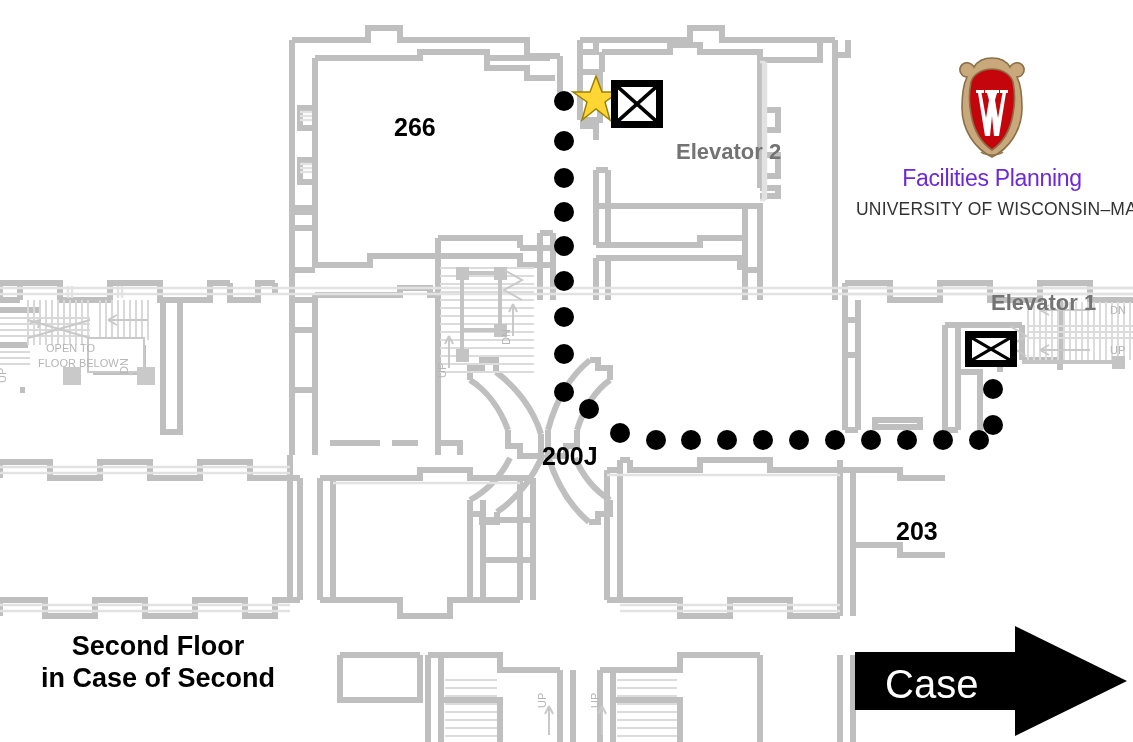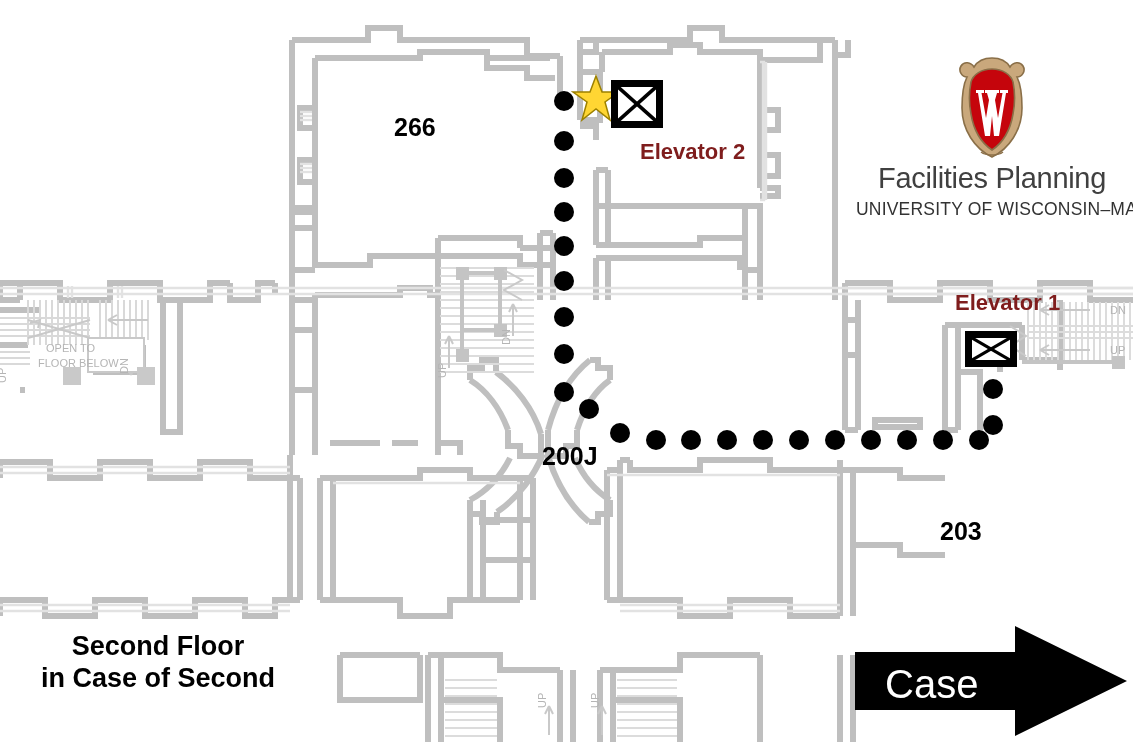"Elevator 2" .elevator-label { color: #7f1d1d -> #737373; margin-left: none -> 36px }
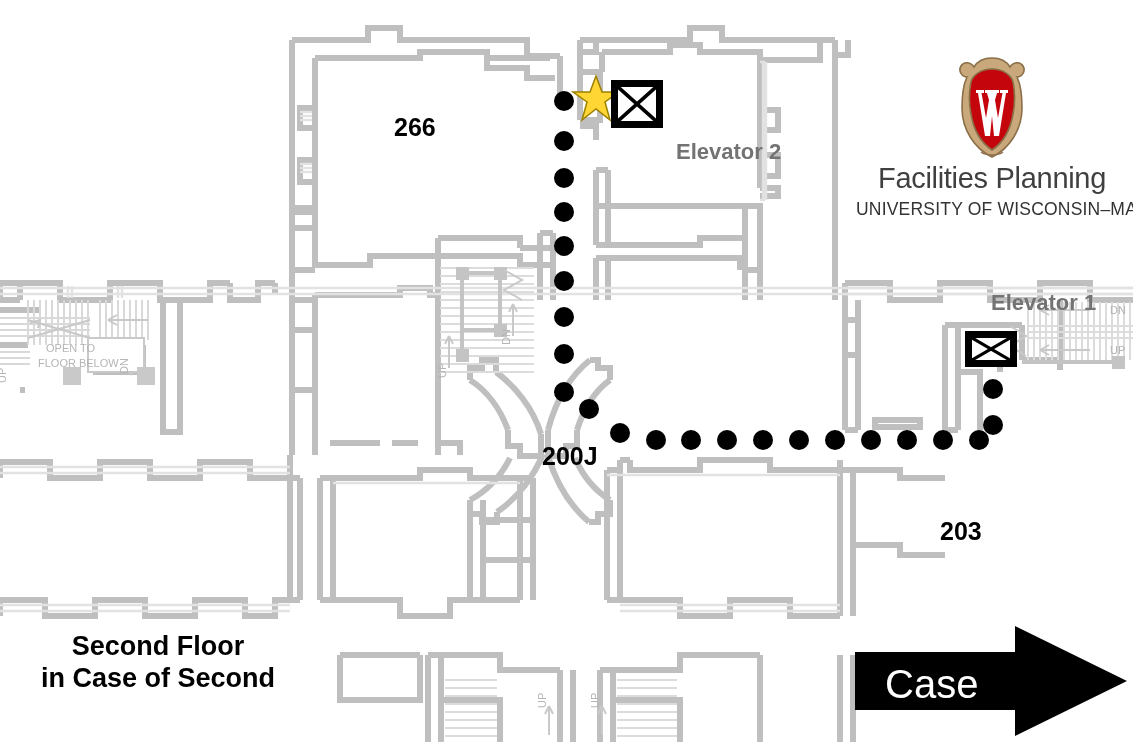"Facilities Planning" .logo-line1, .logo-line2 { color: #404040 -> #6d28d9; font-size: 29px -> 23px }
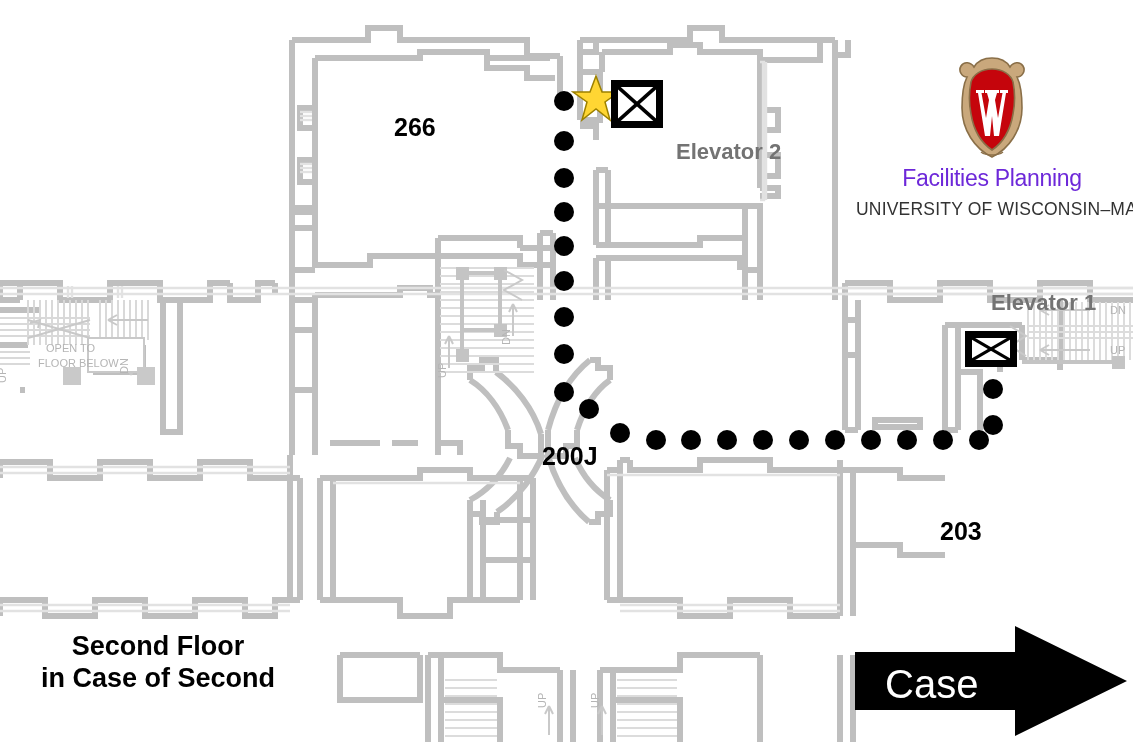"203" div.room-label { margin-left: 44px -> none }
